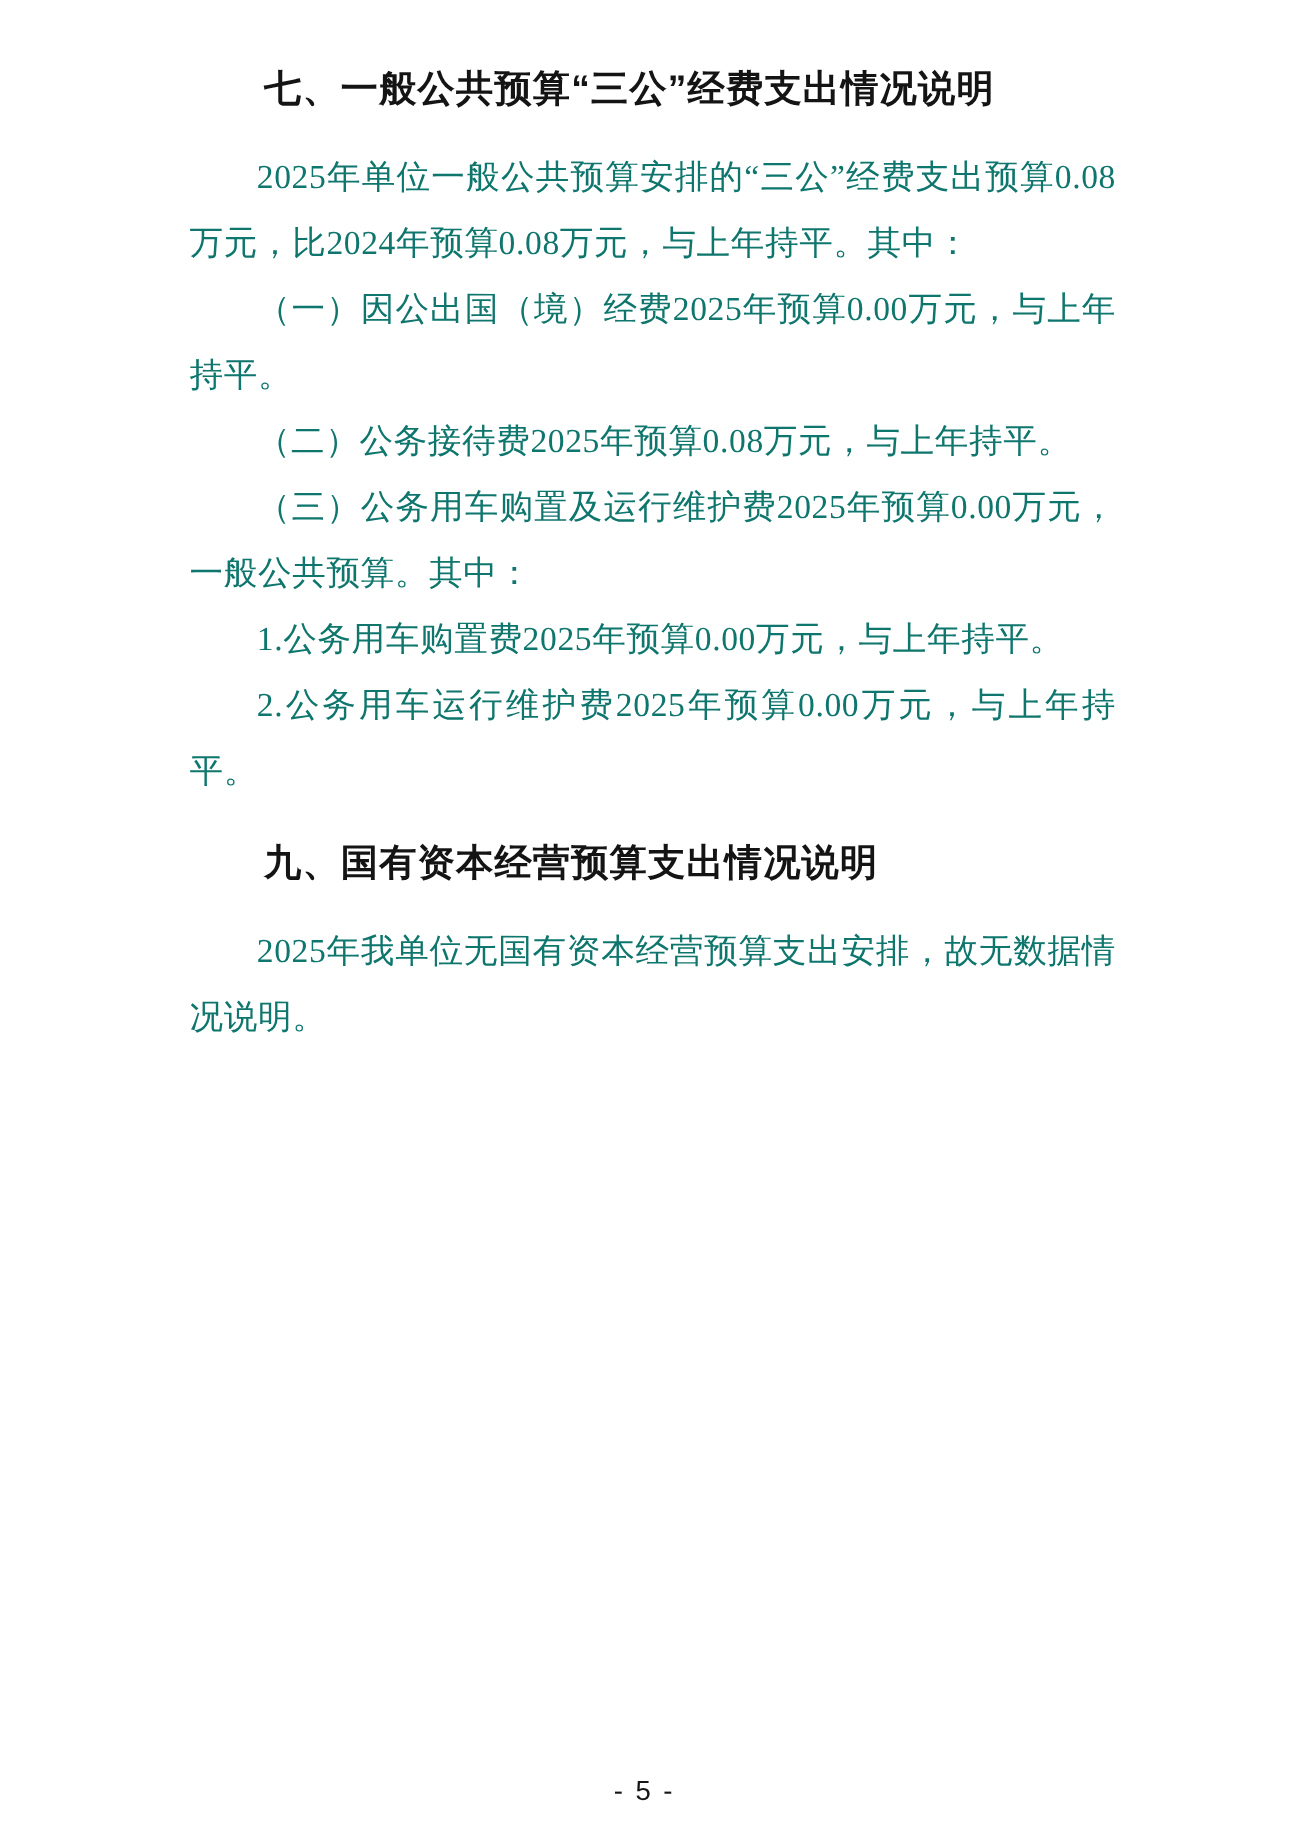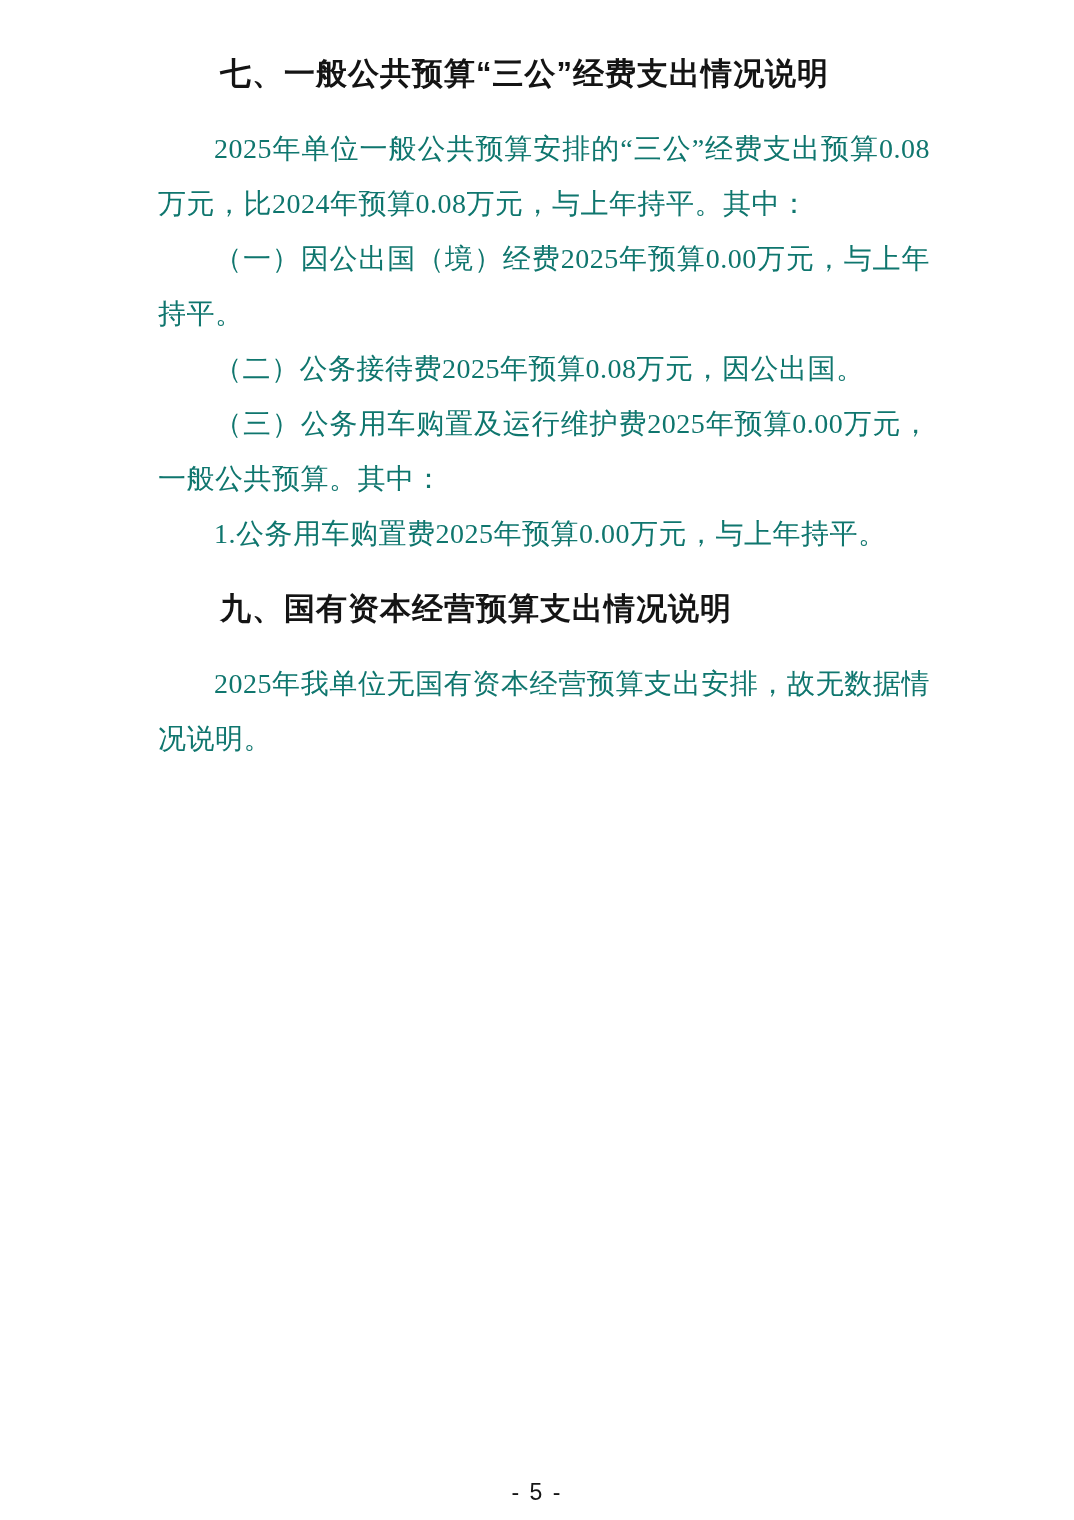"（二）公务接待费2025年预算0.08万元，因公出国。" p.para { text: 因公出国 -> 与上年持平 }
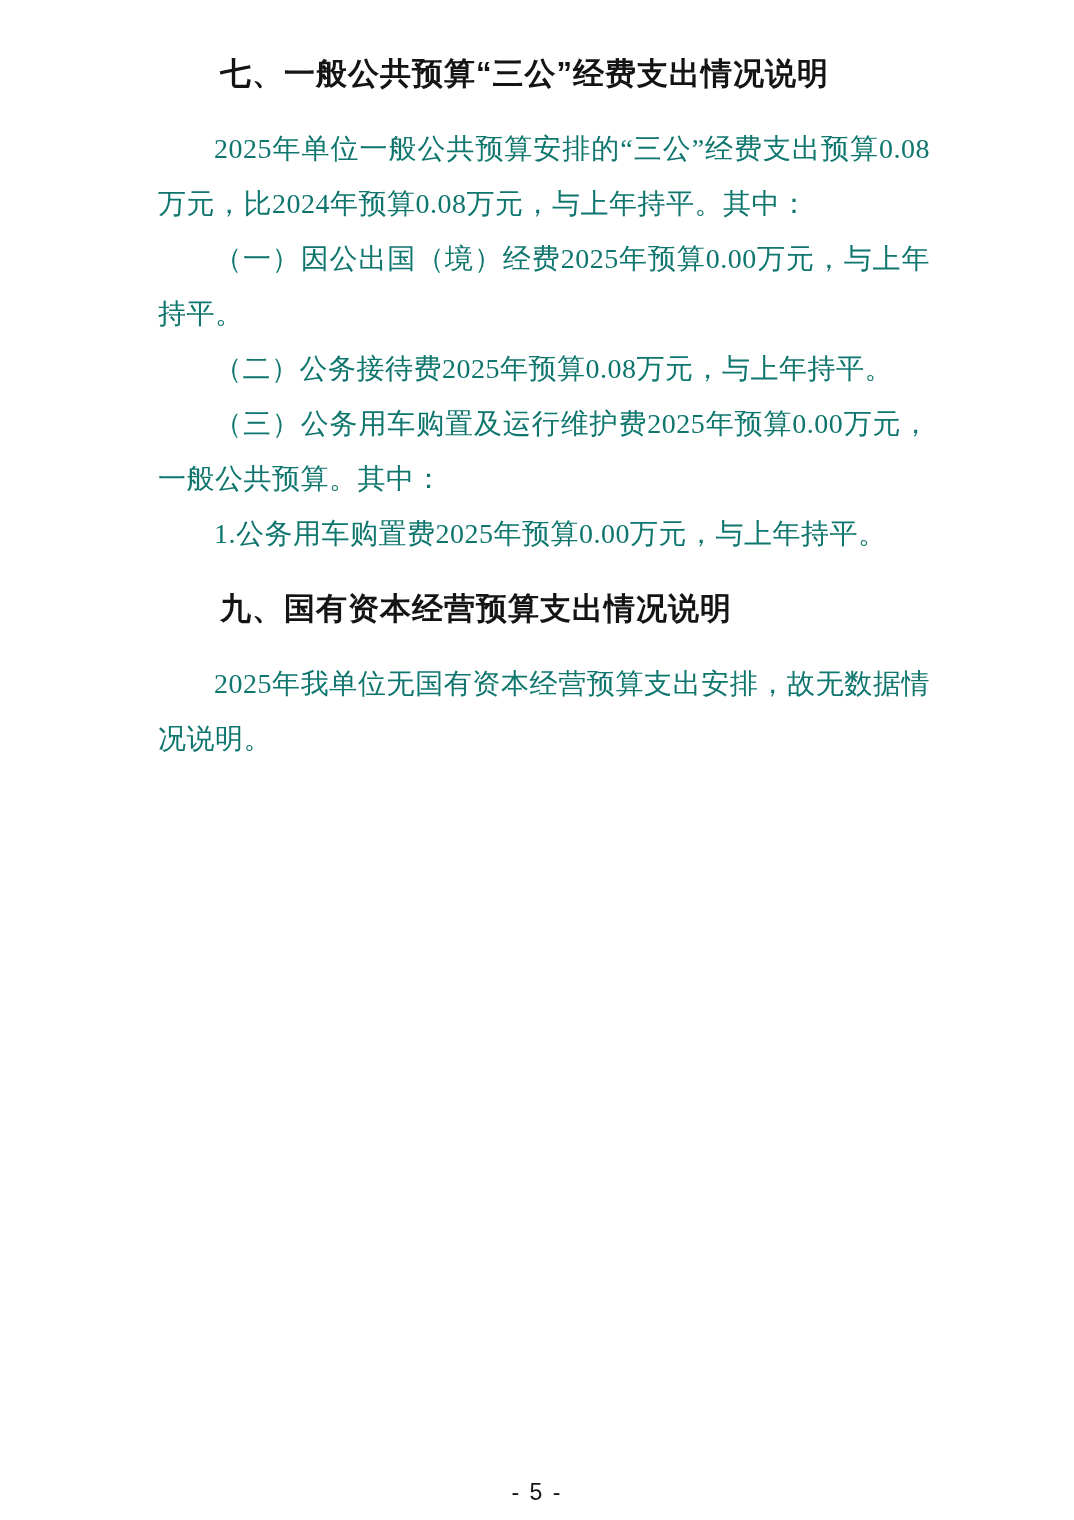"2.公务用车运行维护费2025年预算0.00万元，与上年持平。" p.para { html: none -> <p>2.公务用车运行维护费2025年预算0.00万元，与上年持平。</p> }
